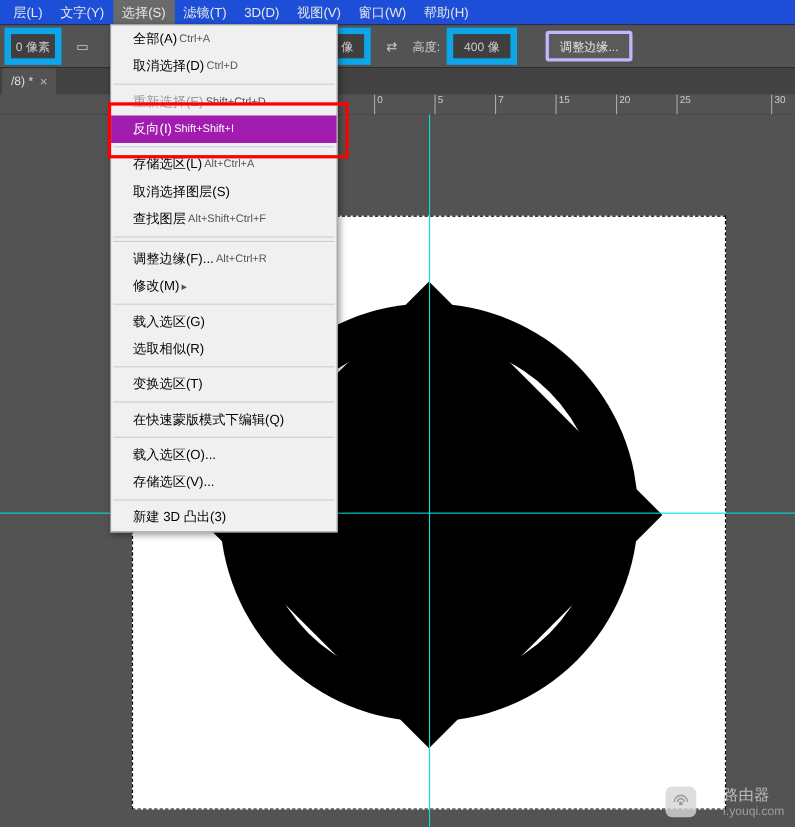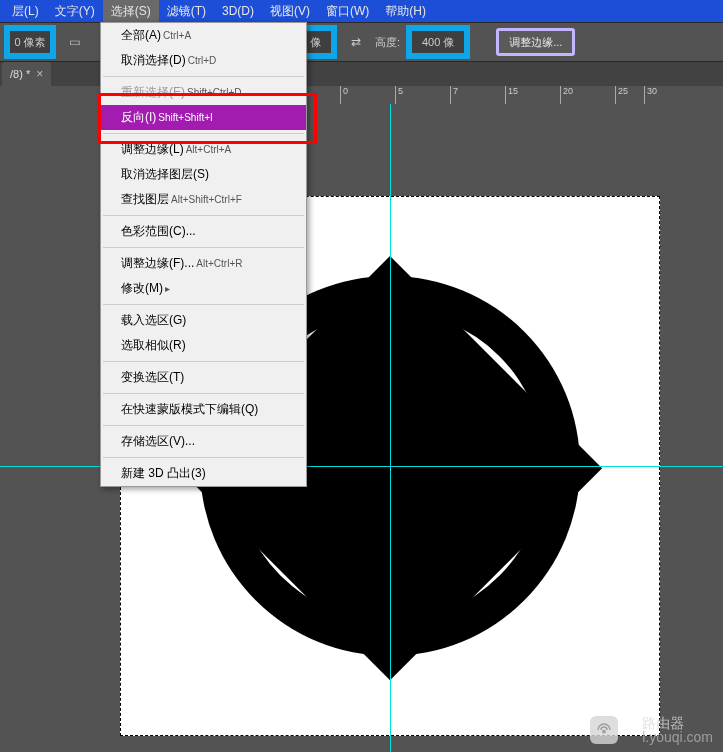"30" div.tick { left: 644px -> 701px }
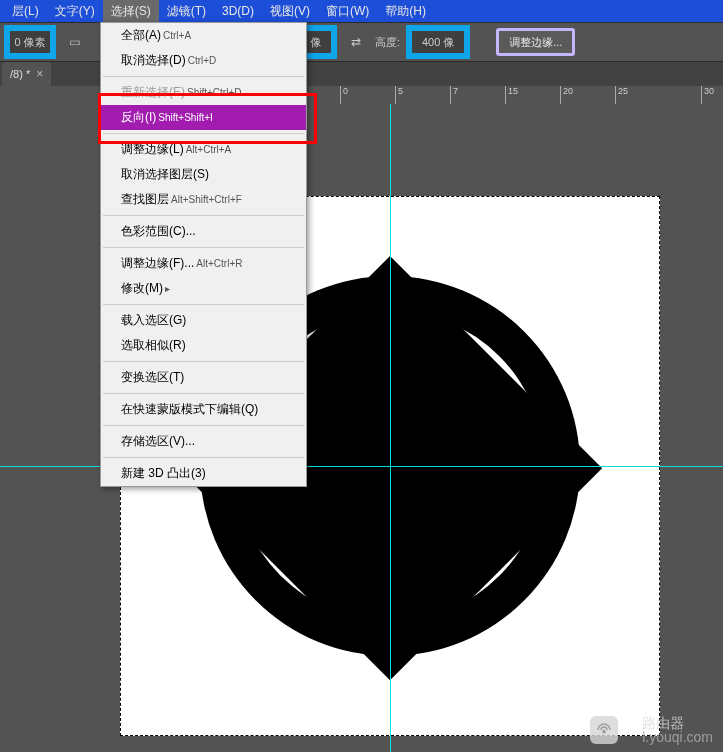"调整边缘(L)" span { text: 调整边缘 -> 存储选区 }
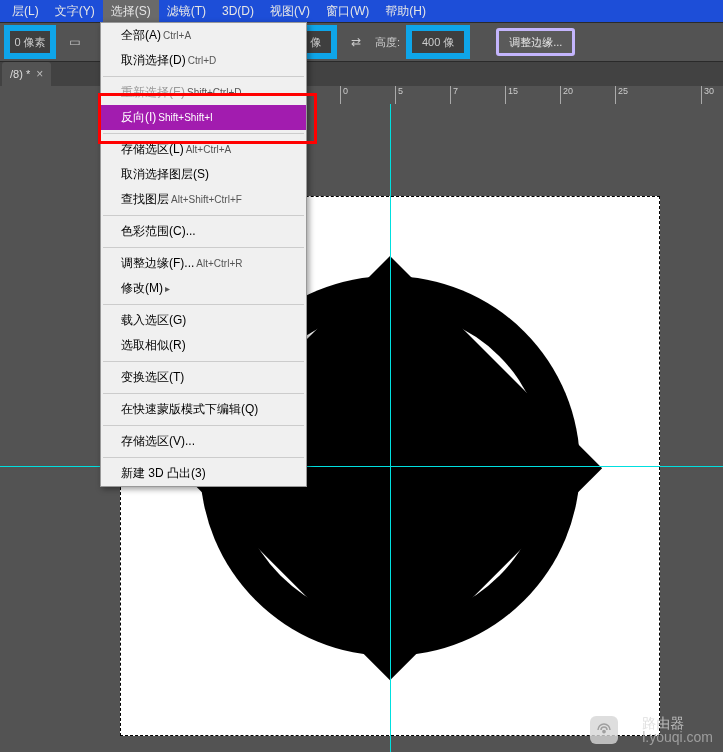"色彩范围(C)..." div.item { html: <div> <span>色彩范围(C)...</span> </div> -> none }
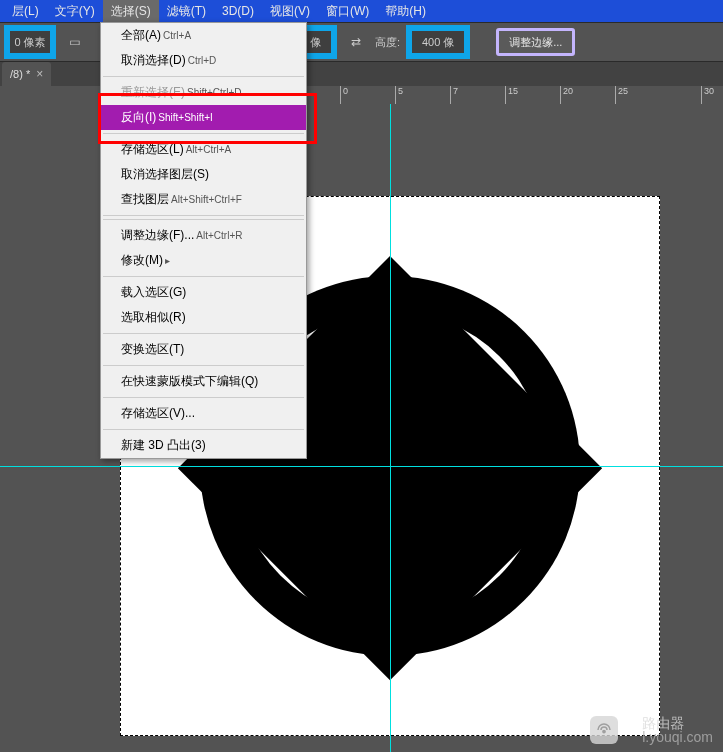"载入选区(O)..." div.item { html: none -> <div> <span>载入选区(O)...</span> </div> }
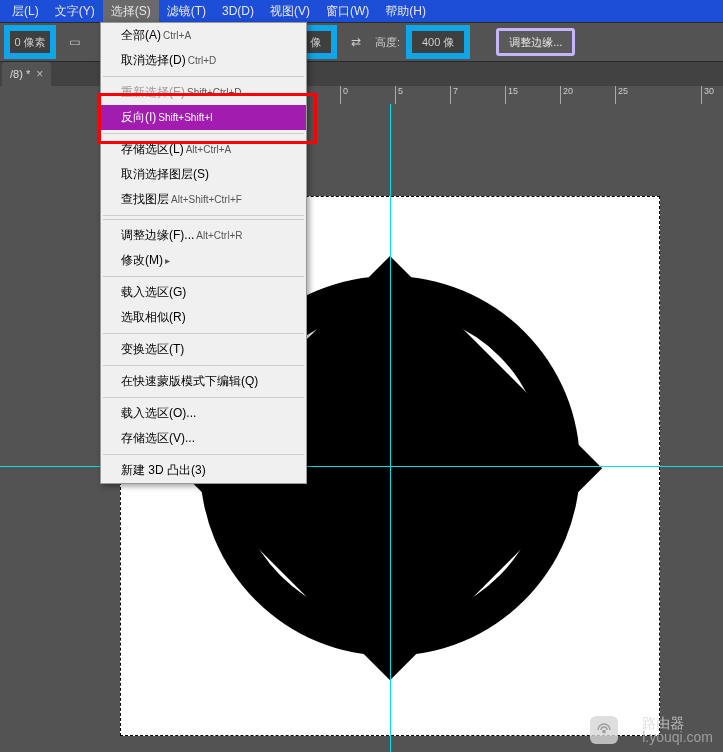"l.youqi.com" .wm-text small { font-size: 14px -> 11px }
